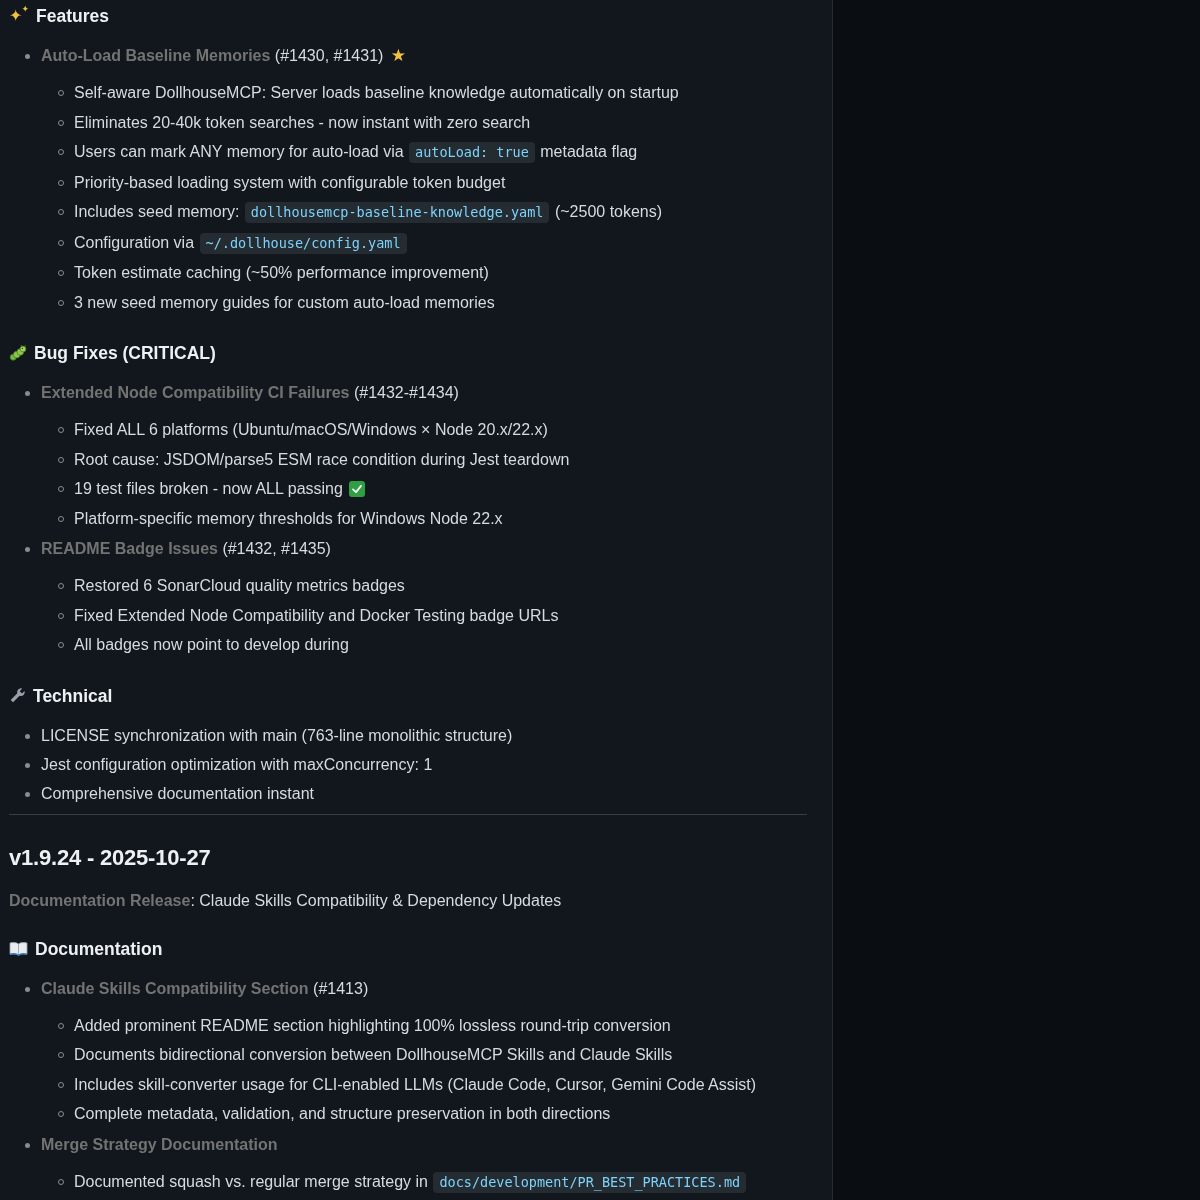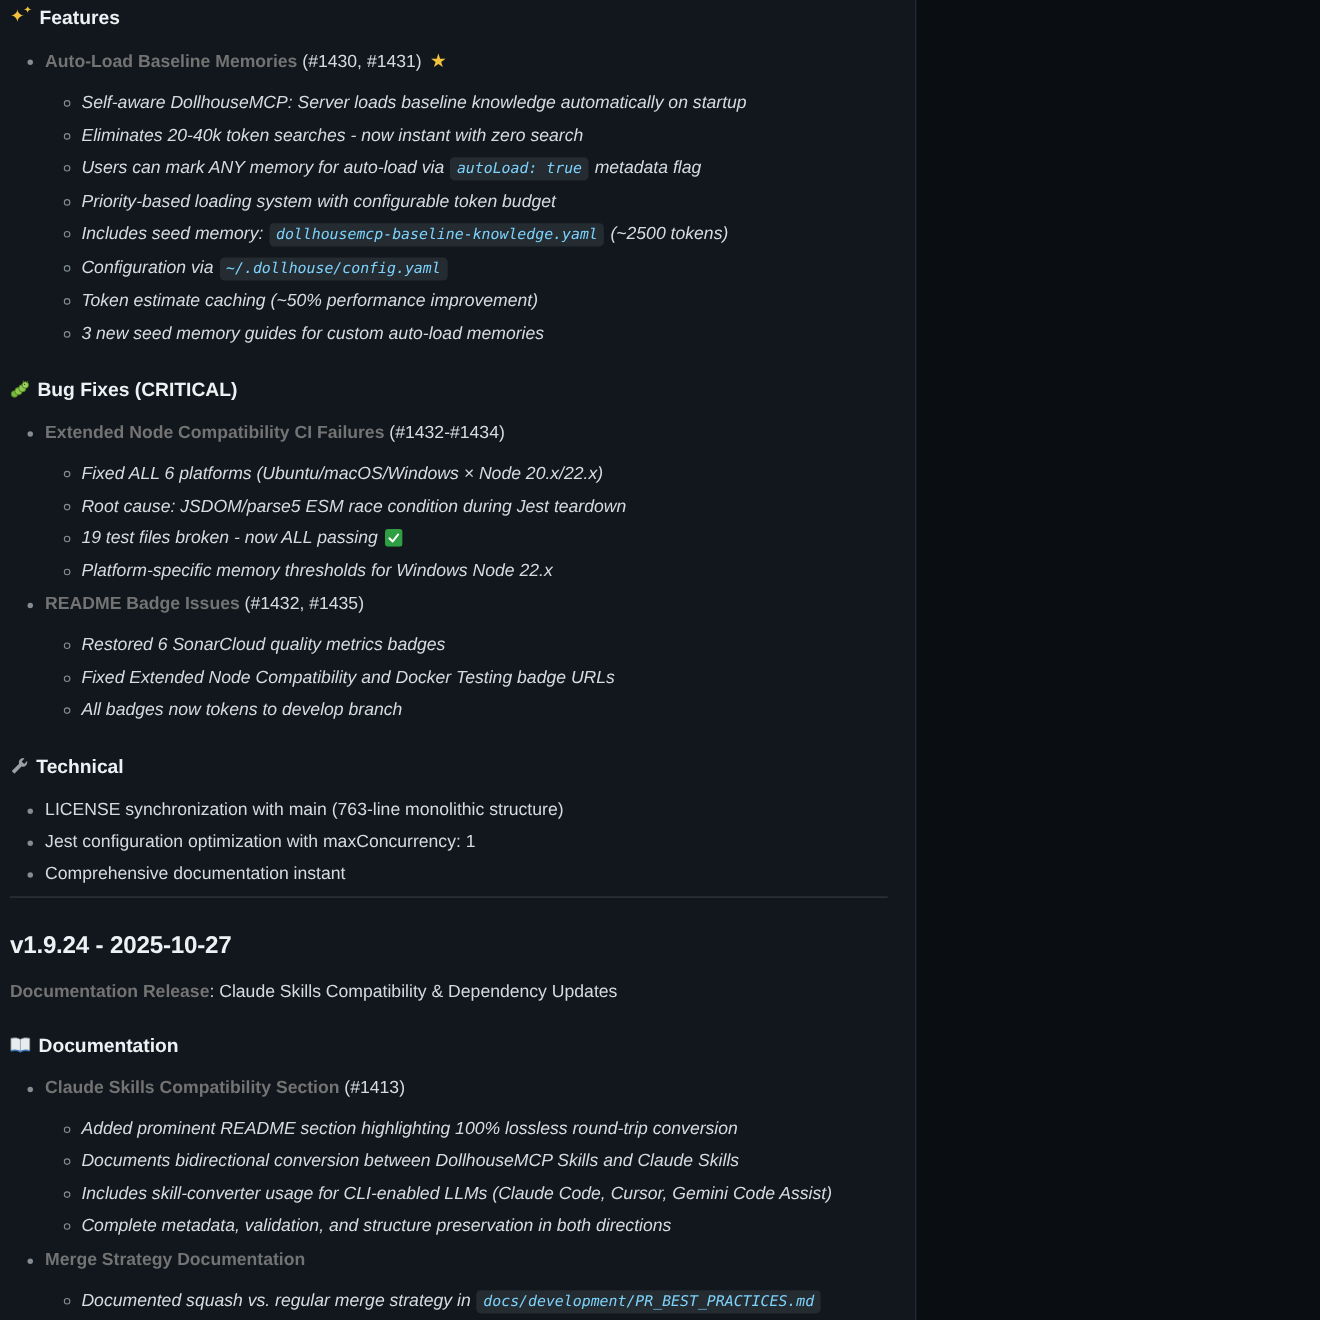"Self-aware DollhouseMCP: Server loads" li.l2 { font-style: italic -> none }
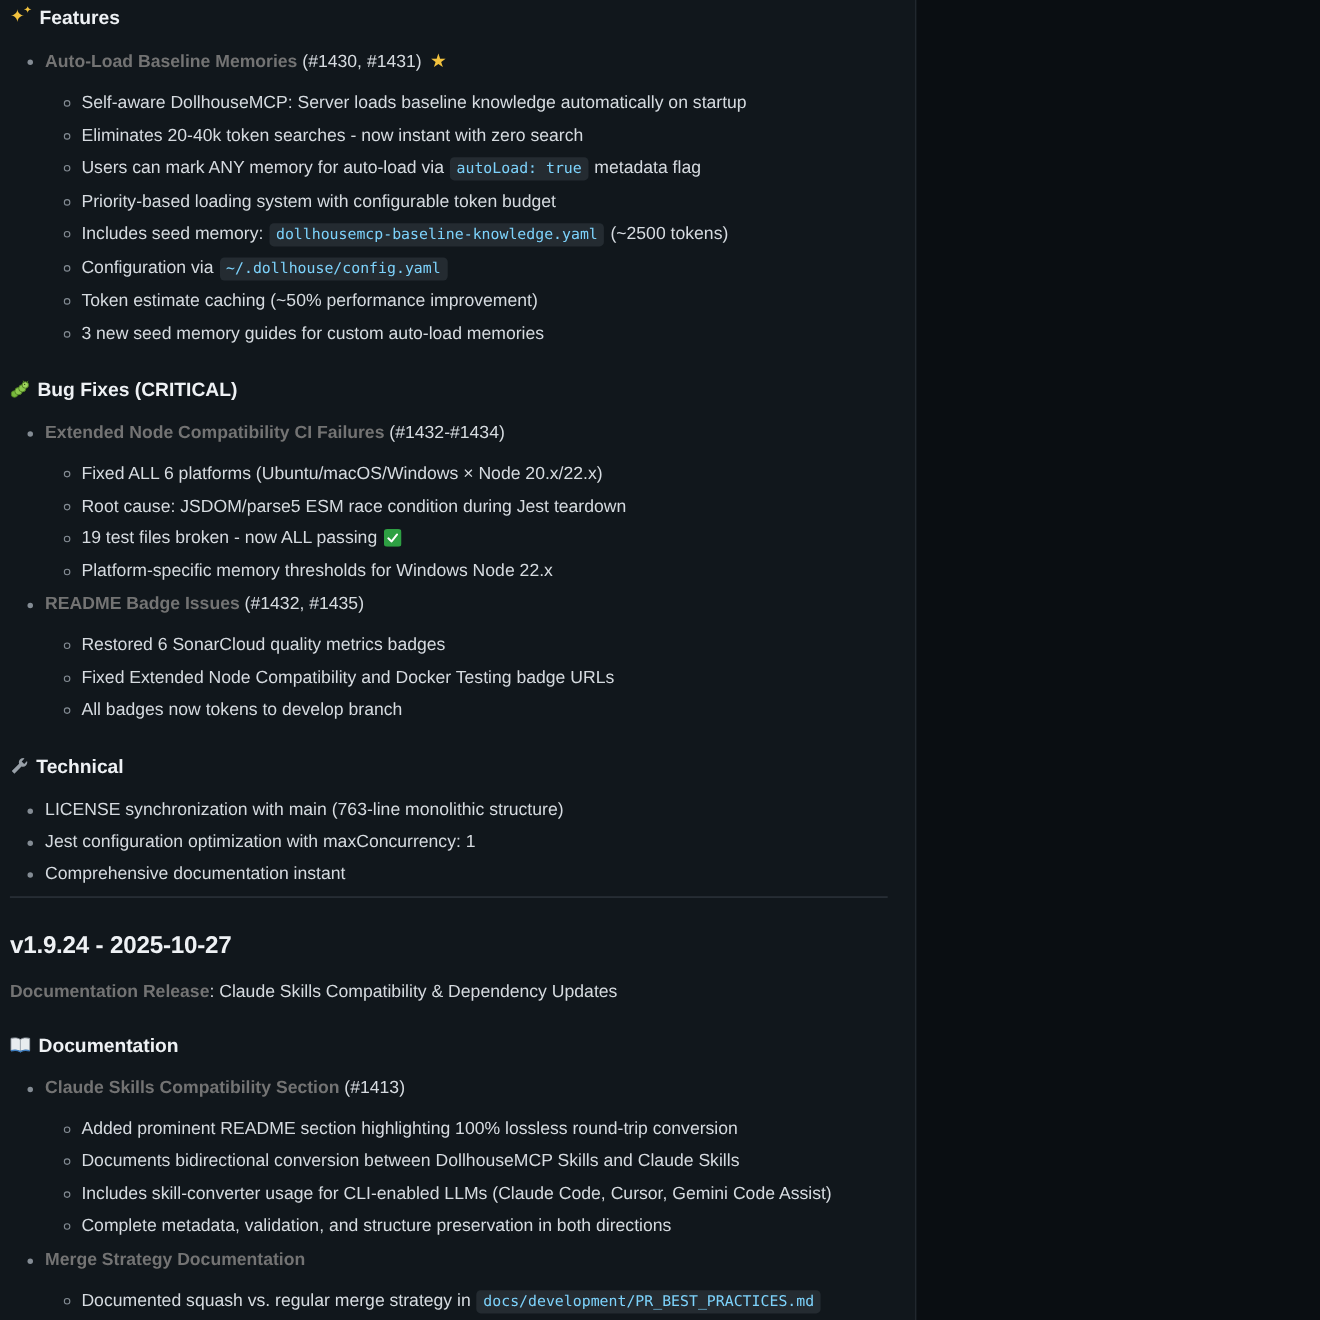"All badges now tokens to" span { text: tokens to develop branch -> point to develop during }
